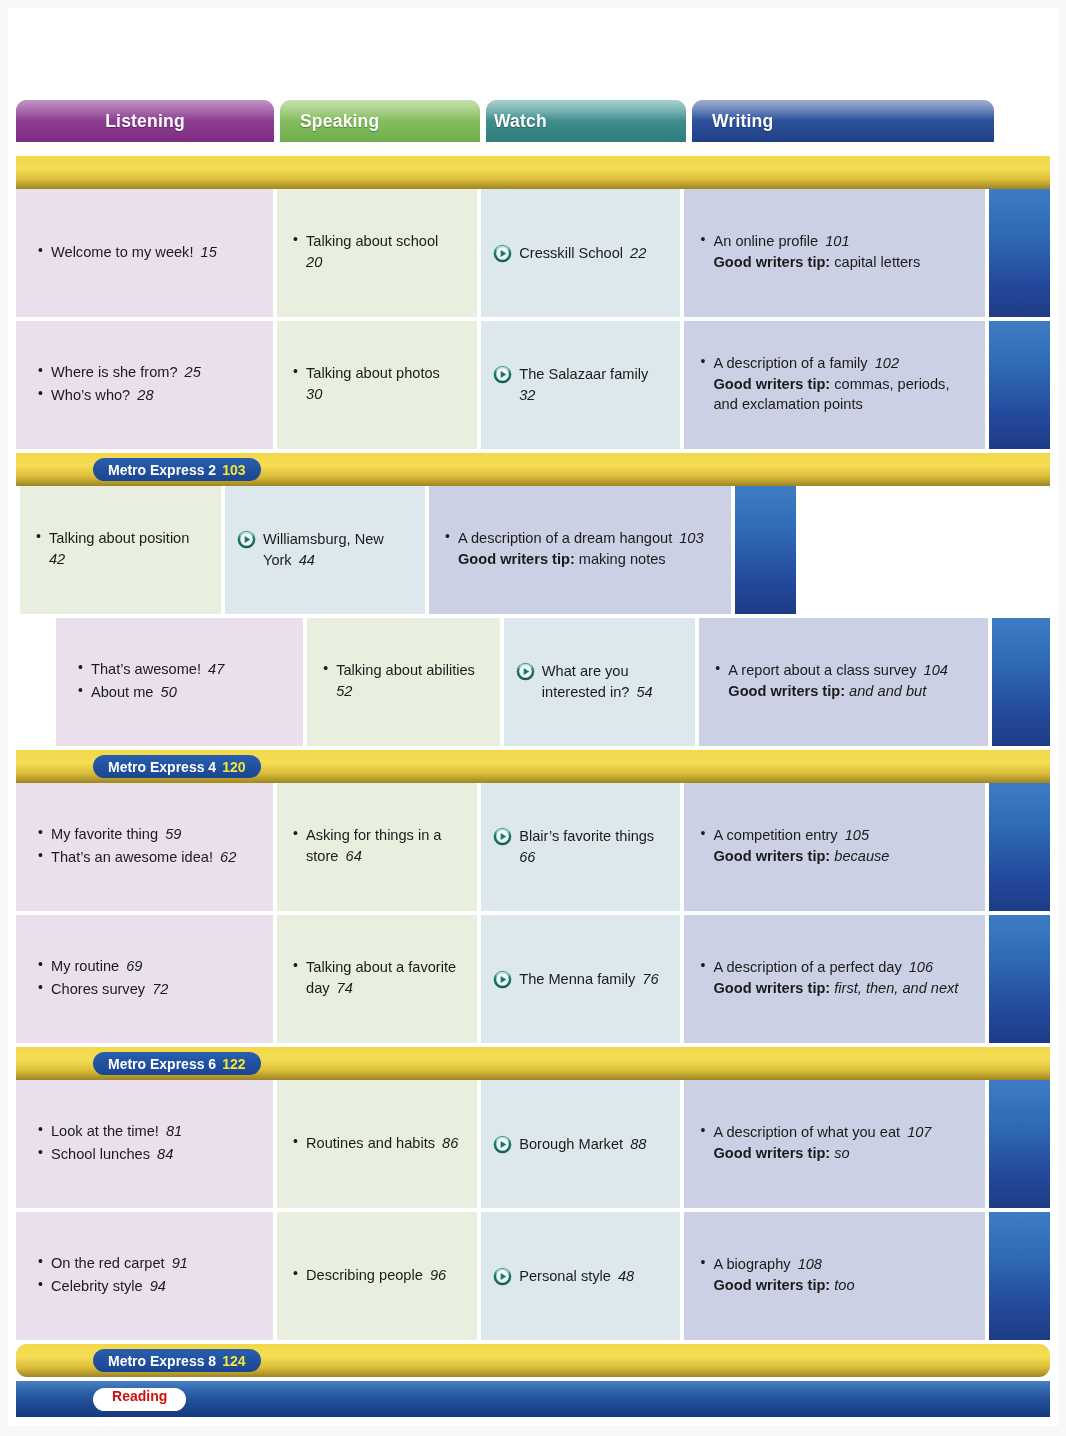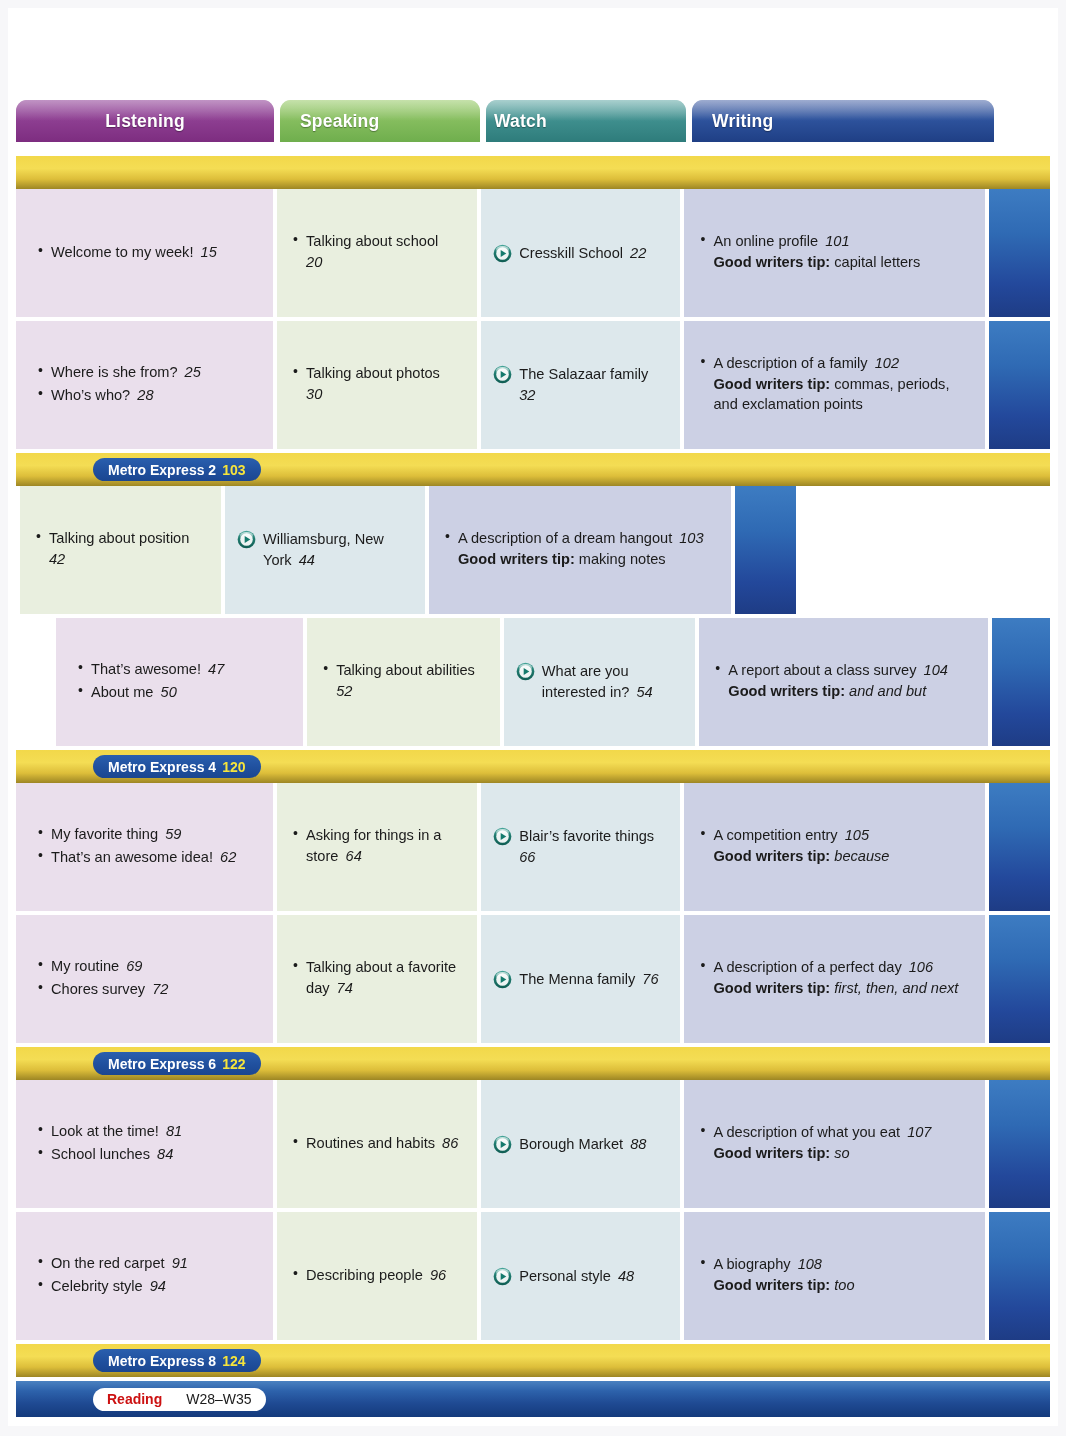"Metro Express 8" div.badge-bar { border-radius: none -> 11px }
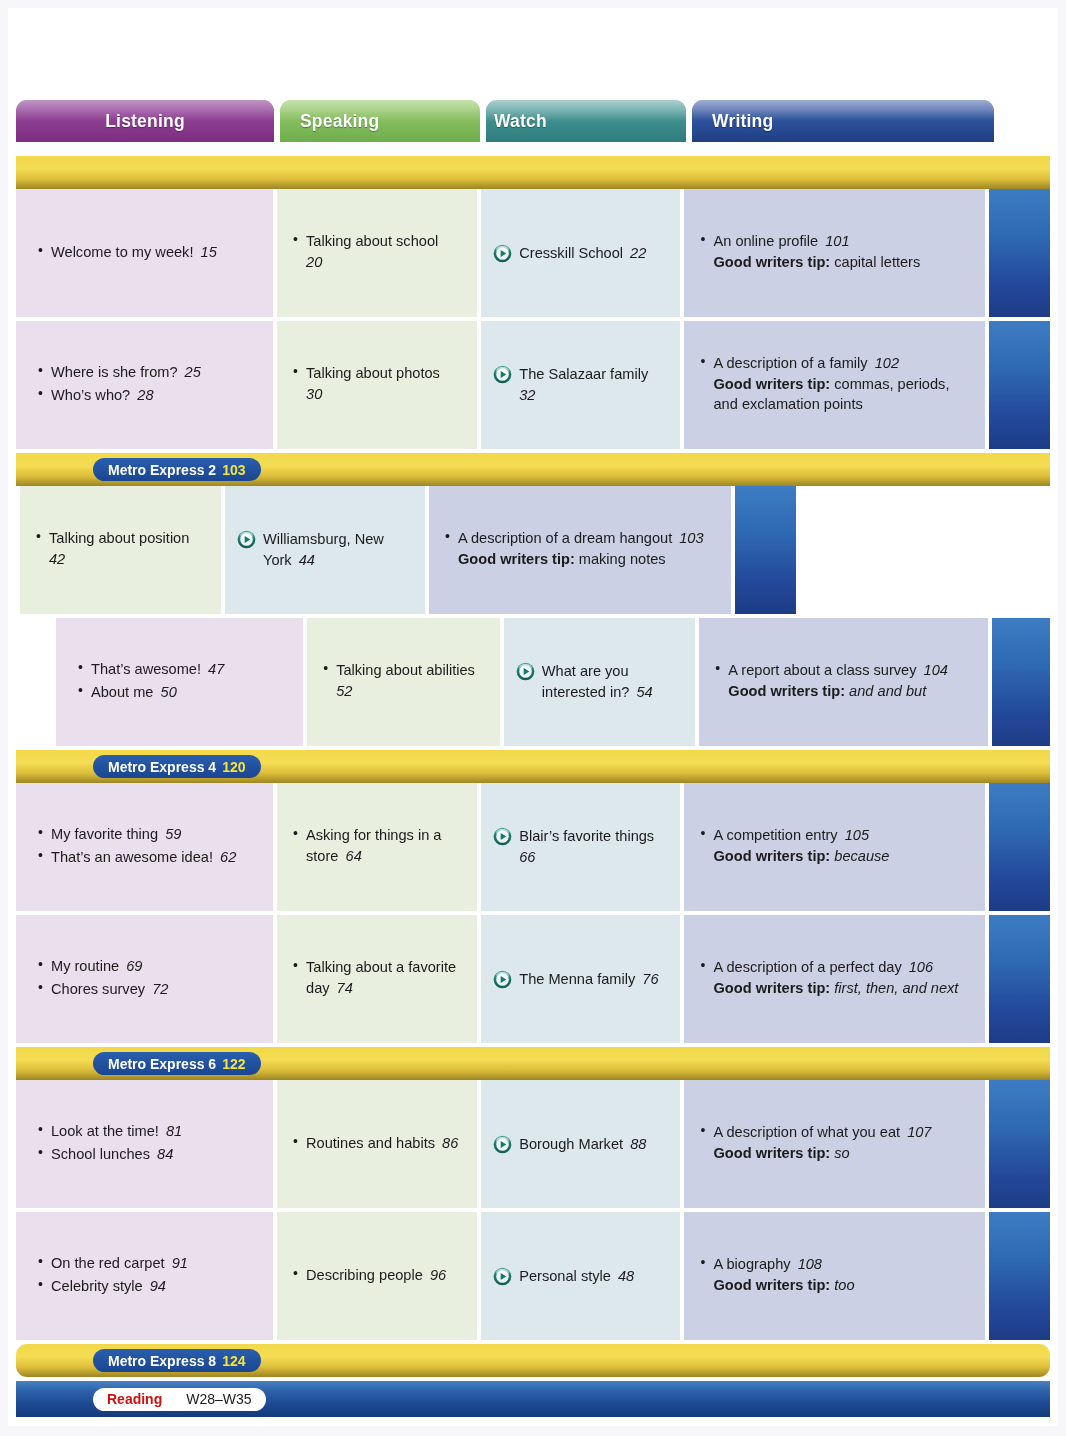"Reading" .reading-badge { flex-direction: none -> column }
